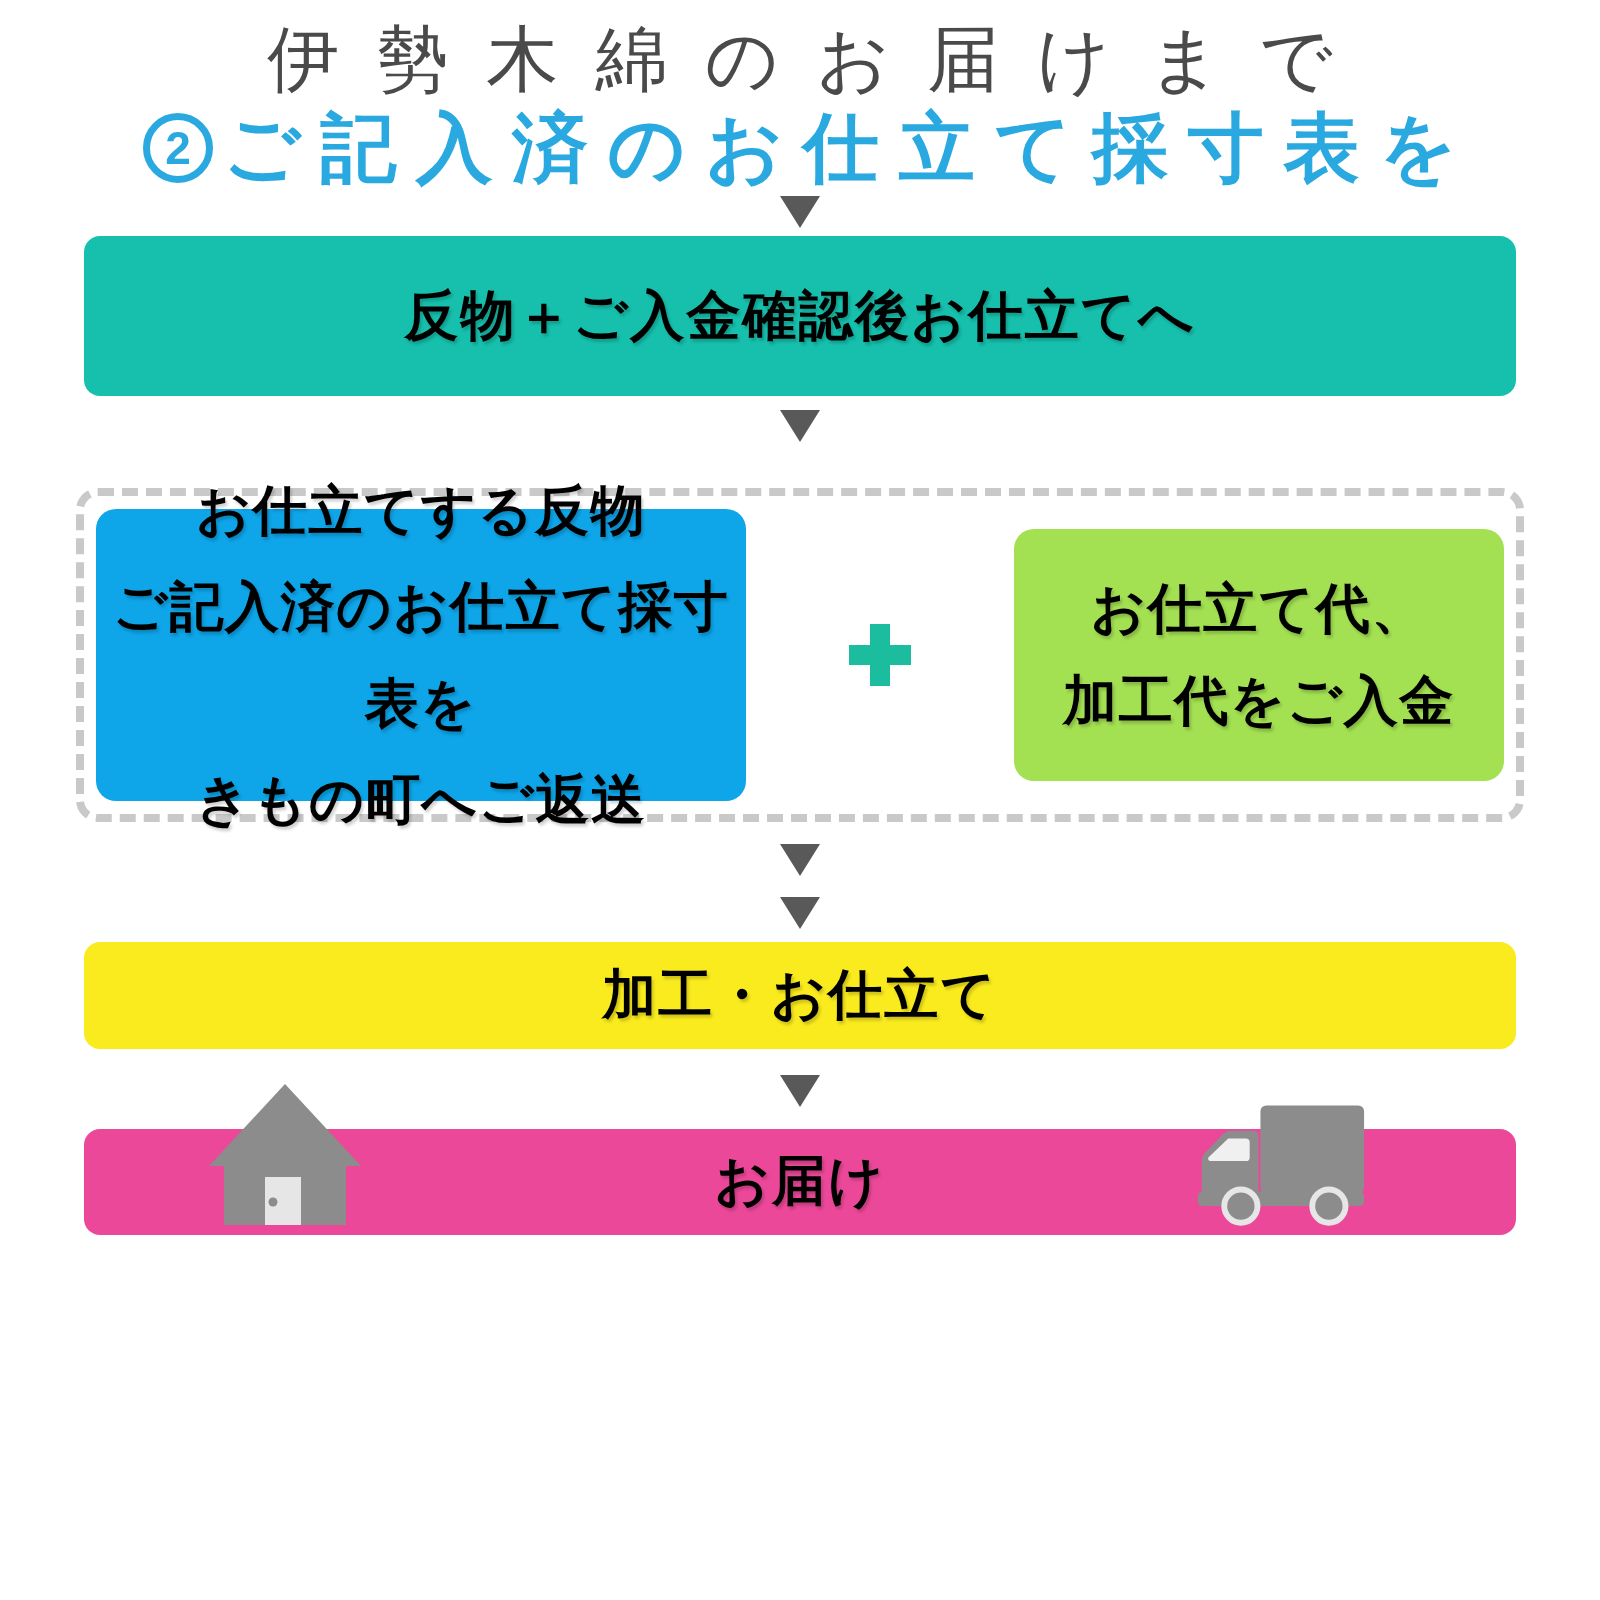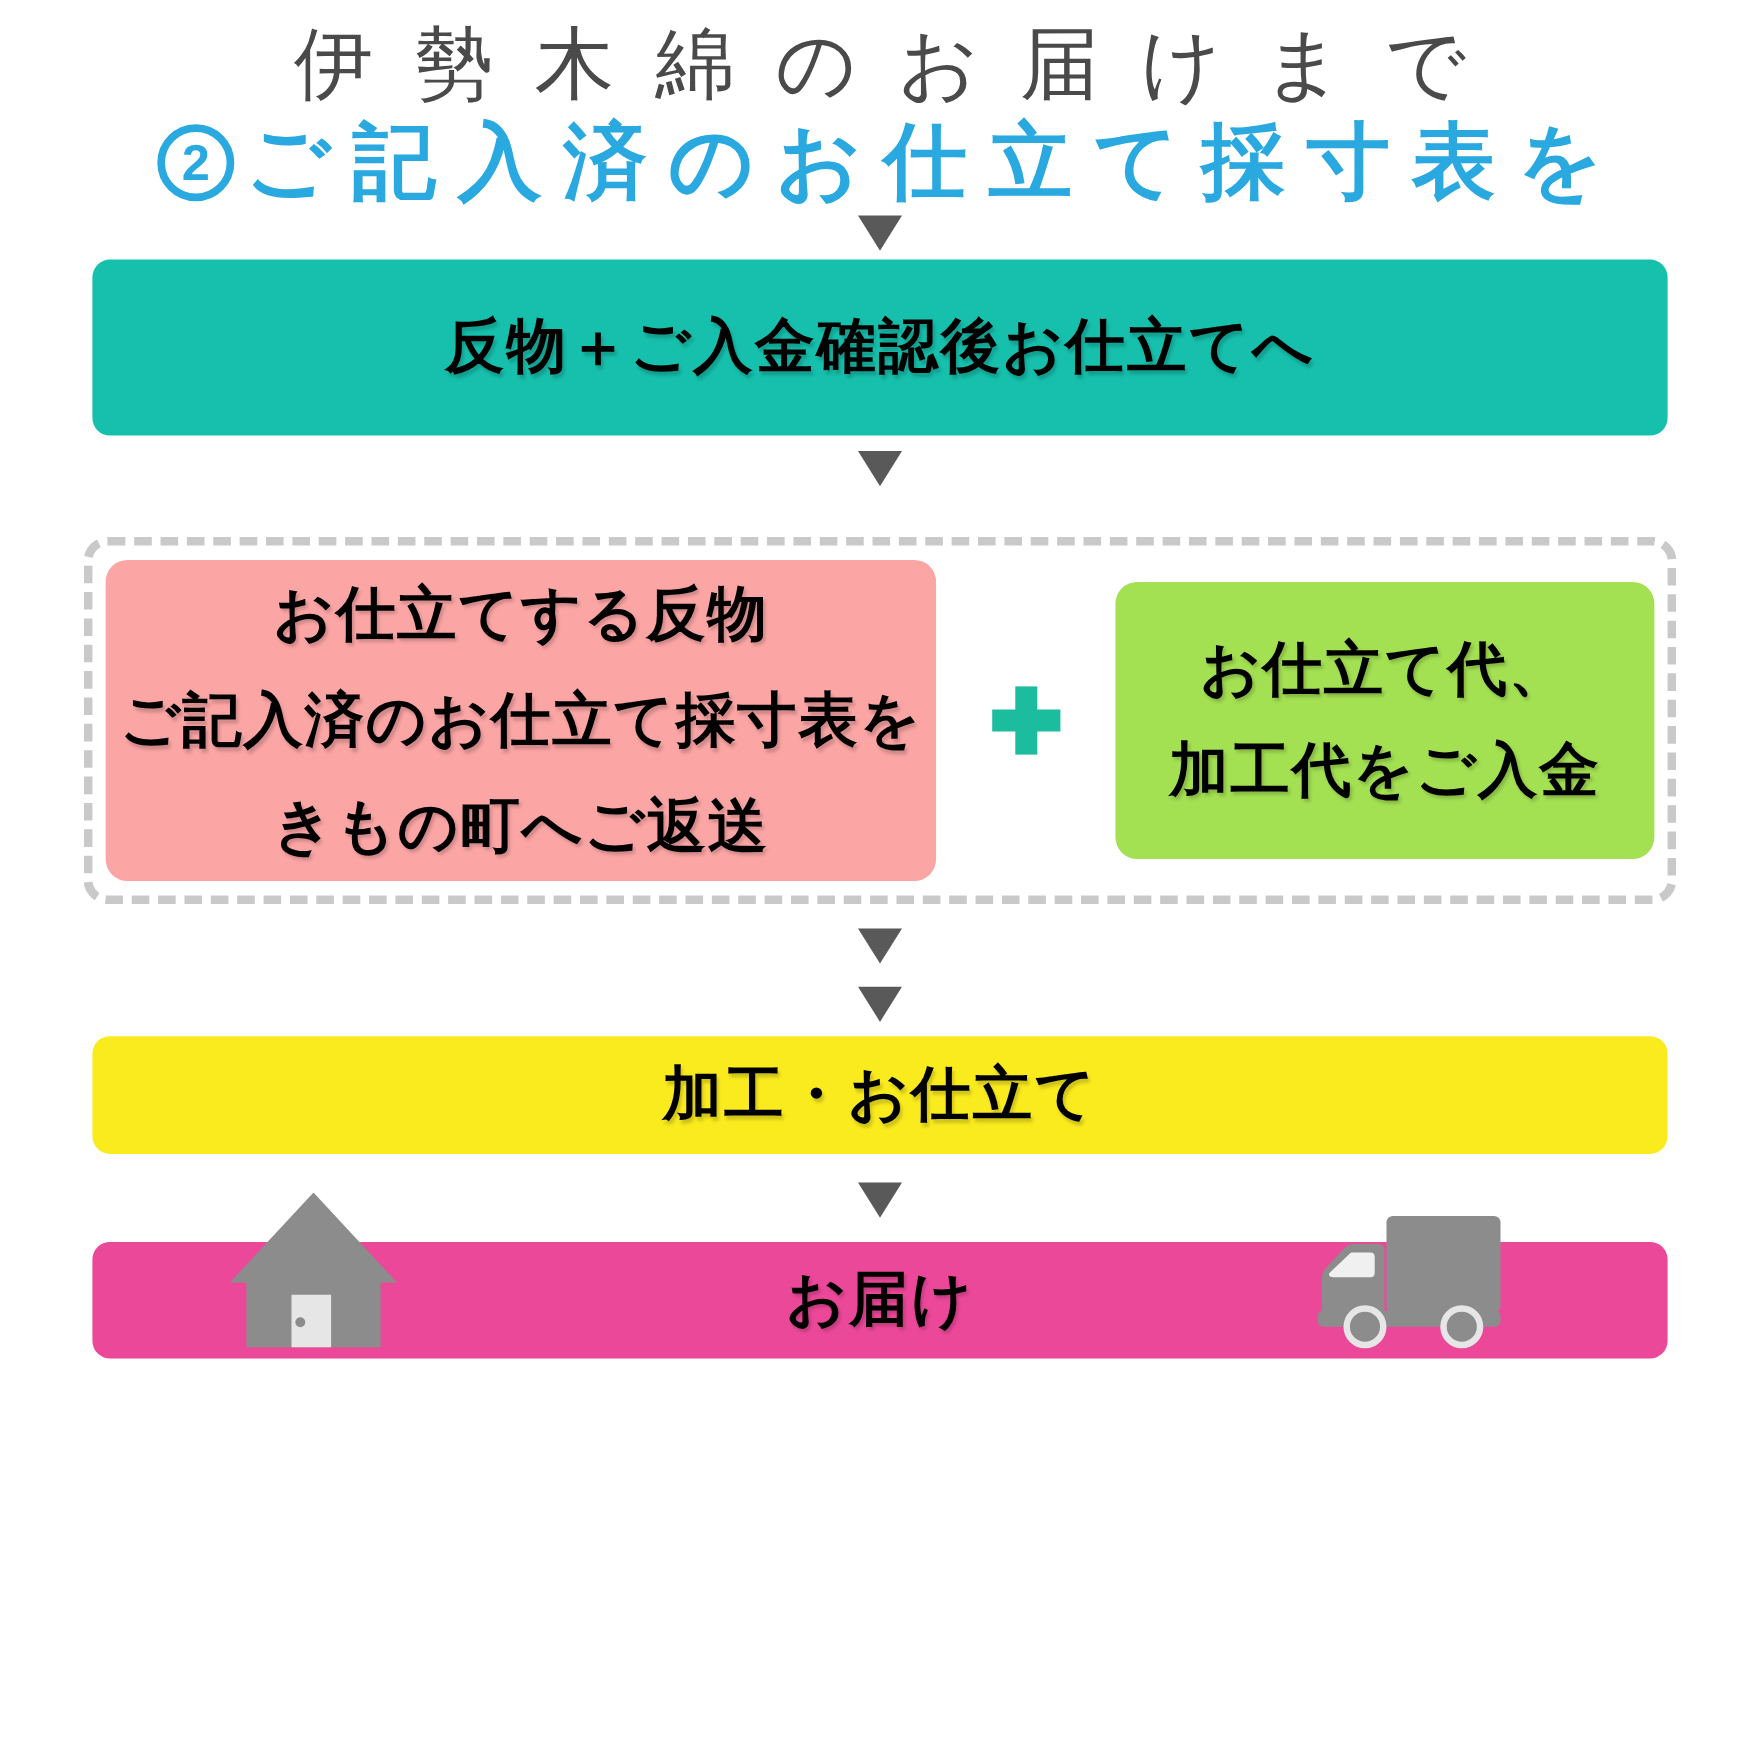"お仕立てする反物" .box-return { background: #fca5a5 -> #0ea5e9; width: 755px -> 650px }
